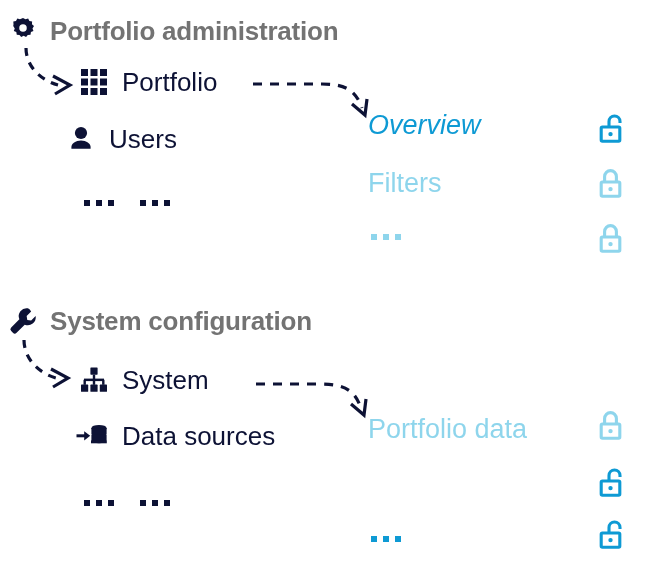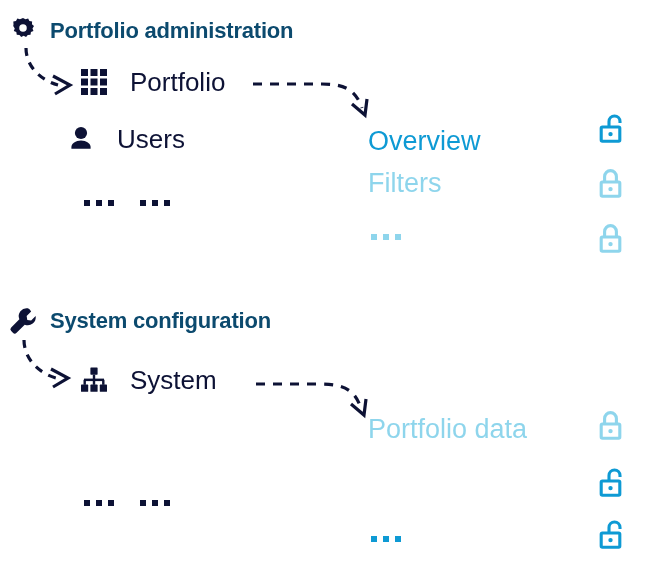"Portfolio administration" .section-head { color: #0c4a6e -> #737373; font-size: 22px -> 26px }
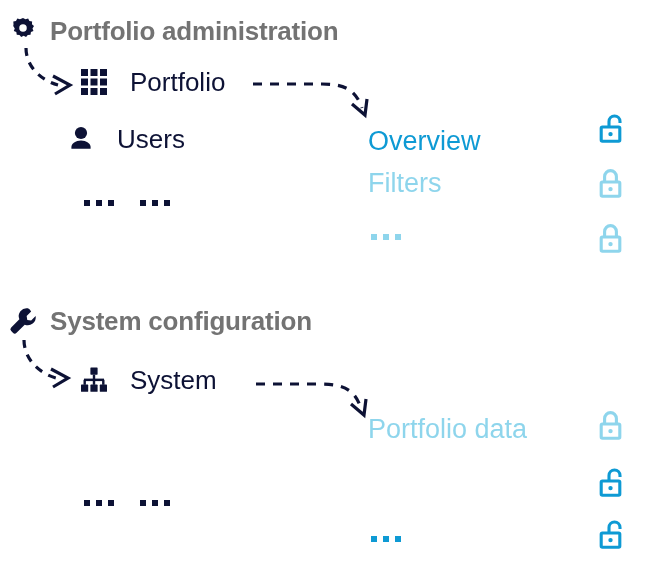"Portfolio" .menu-row { gap: 22px -> 14px }
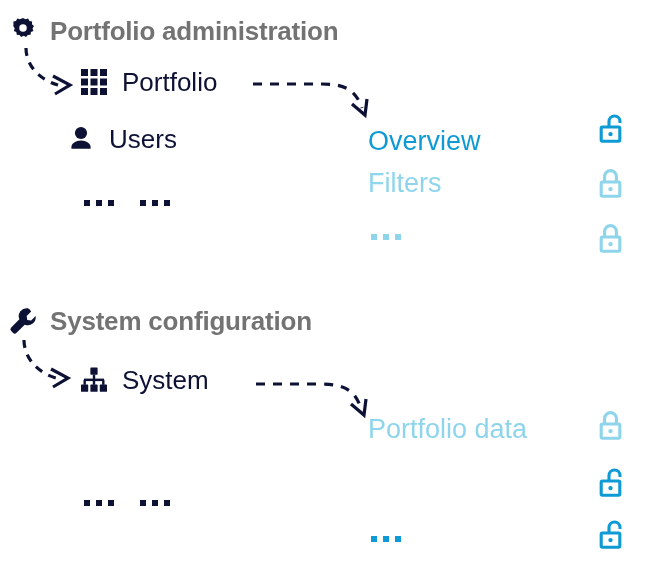"Overview" div.detail-row { font-style: none -> italic; top: 128px -> 112px }
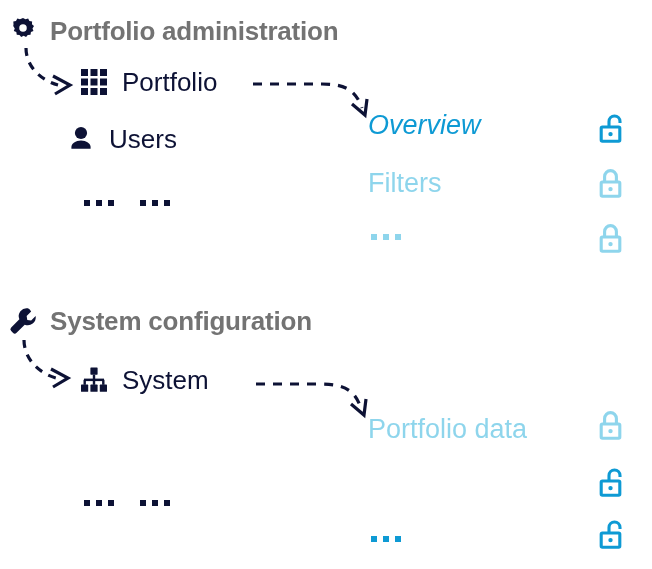"Data sources" div.abs { html: none -> <div> <span> <svg> <g> <rect></rect> <path></path> <ellipse></ellipse> <path></path> <path></path> <rect></rect> </g> </svg> </span> <span>Data sources</span> </div> }
